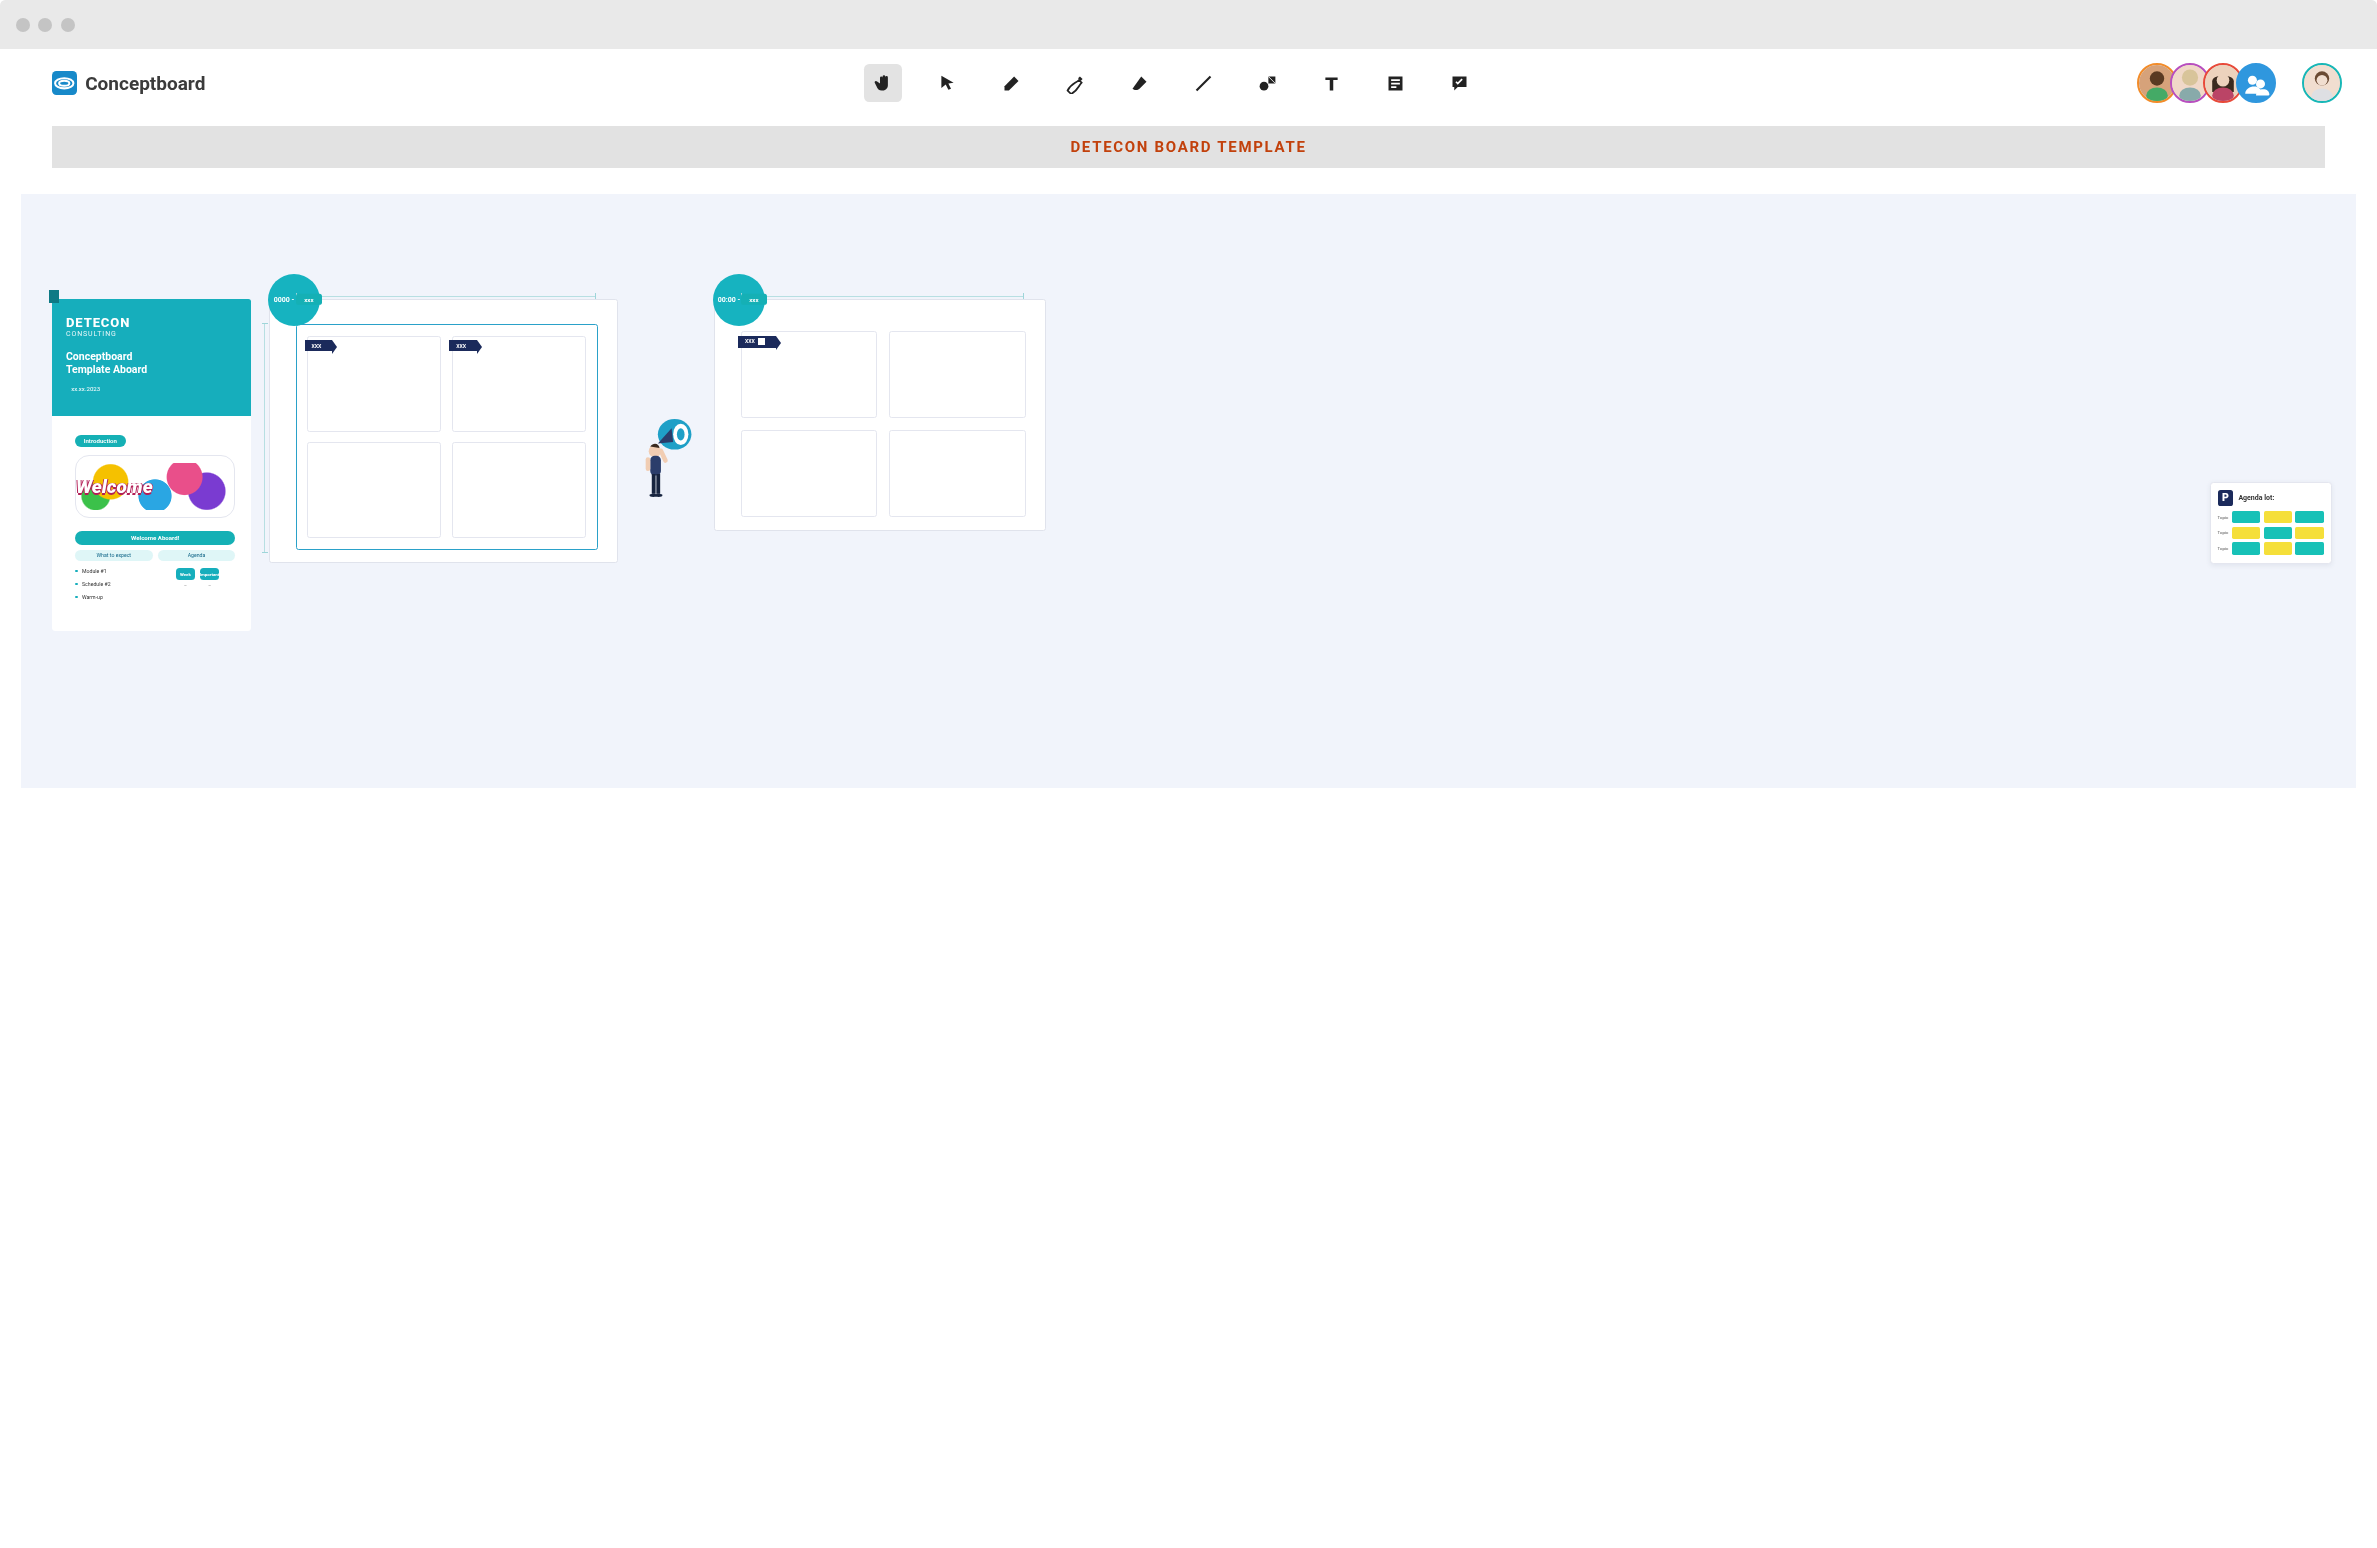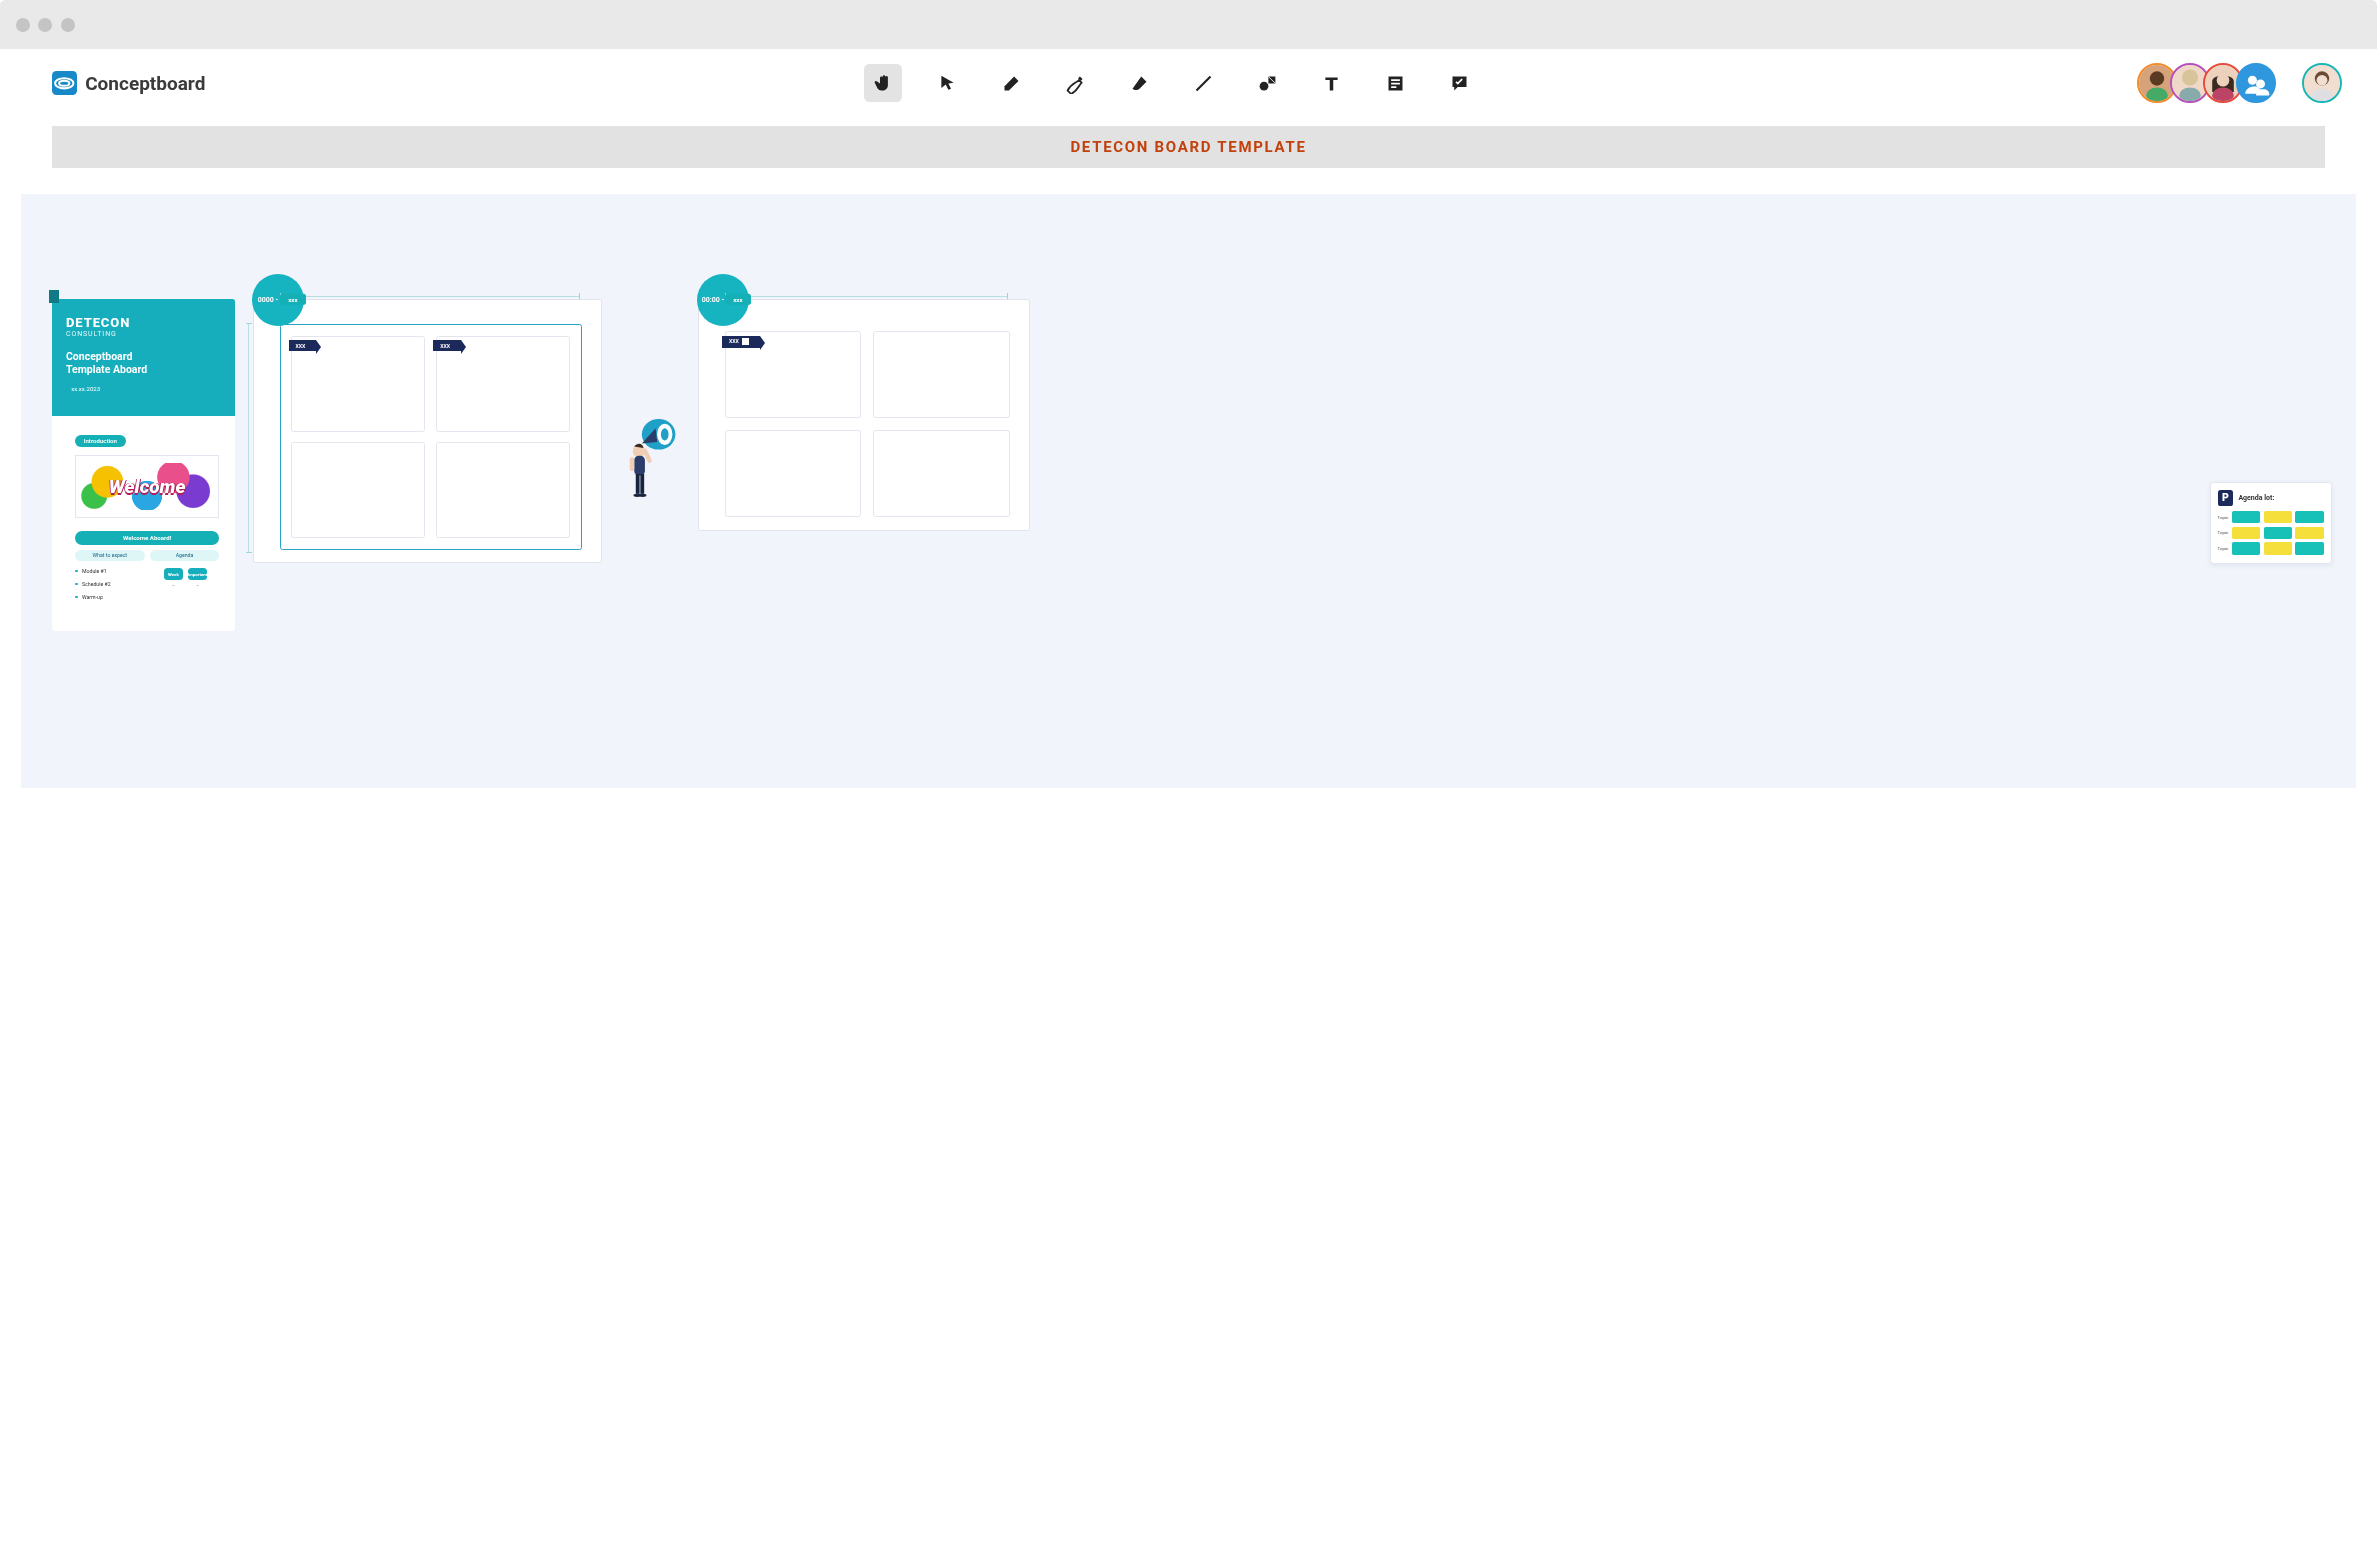"DETECON" .cover { width: 183px -> 199px }
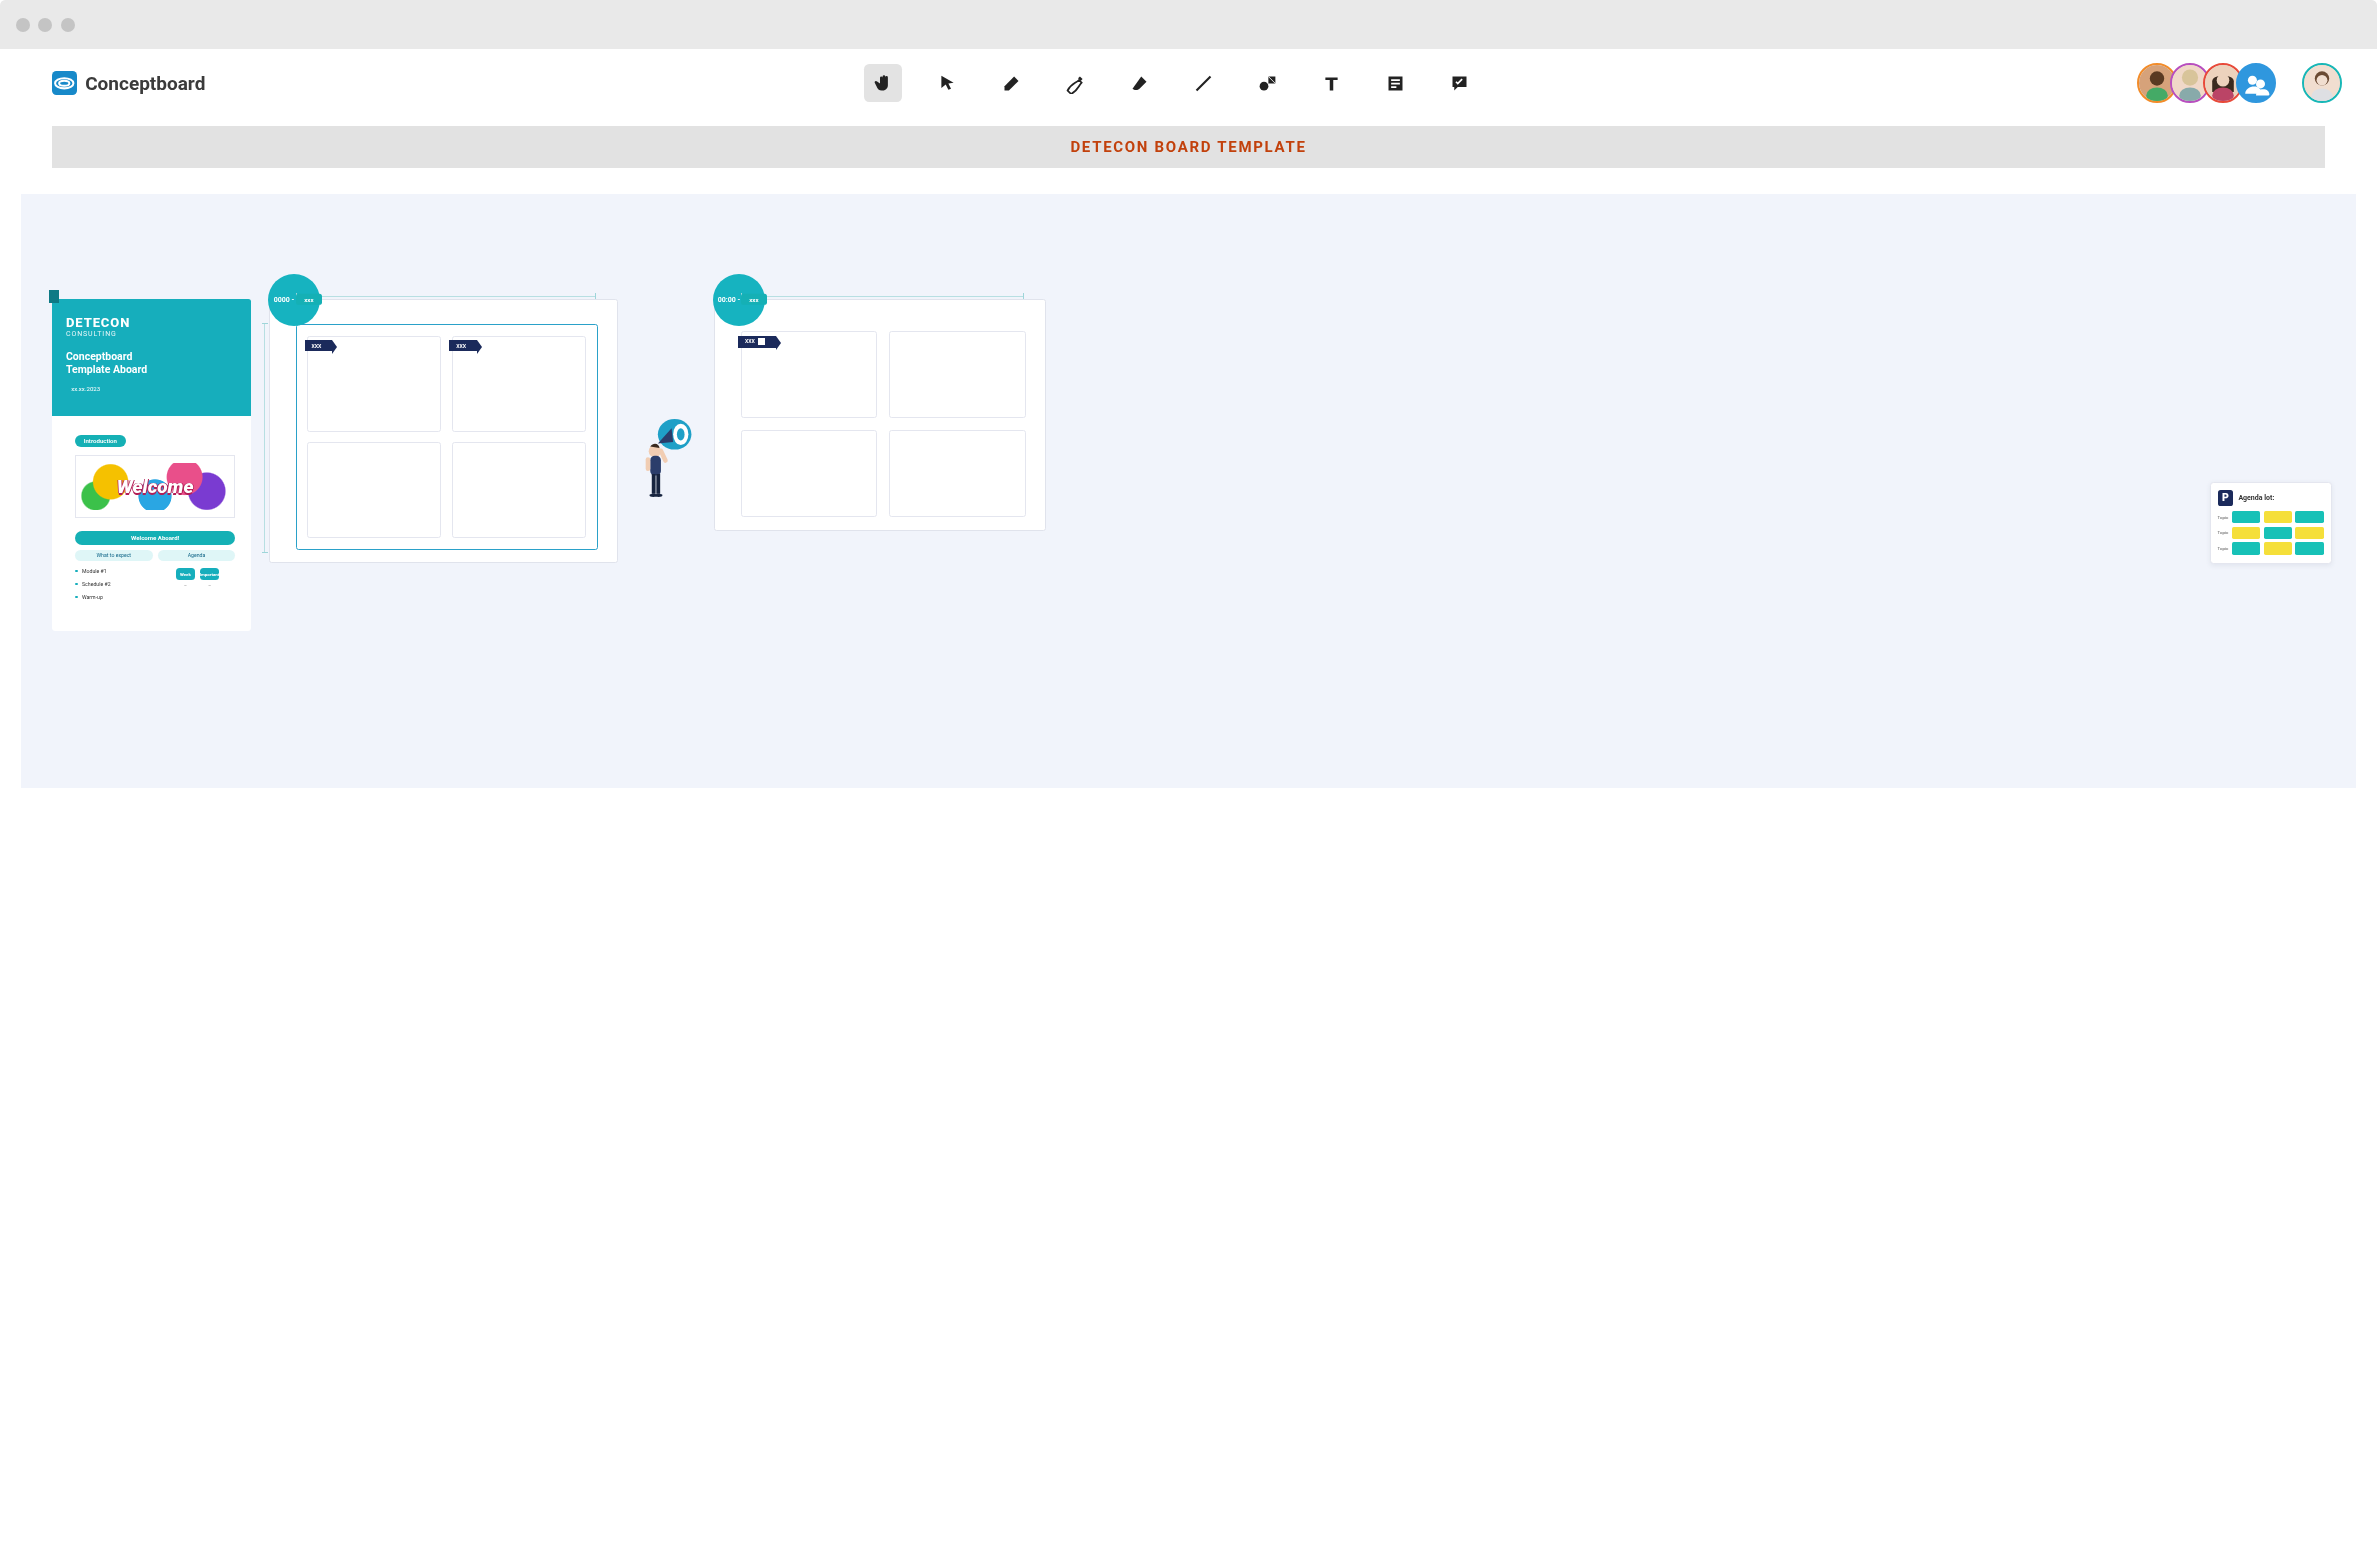"Welcome" .welcomebox { border-radius: 0 -> 14px; justify-content: center -> none }
